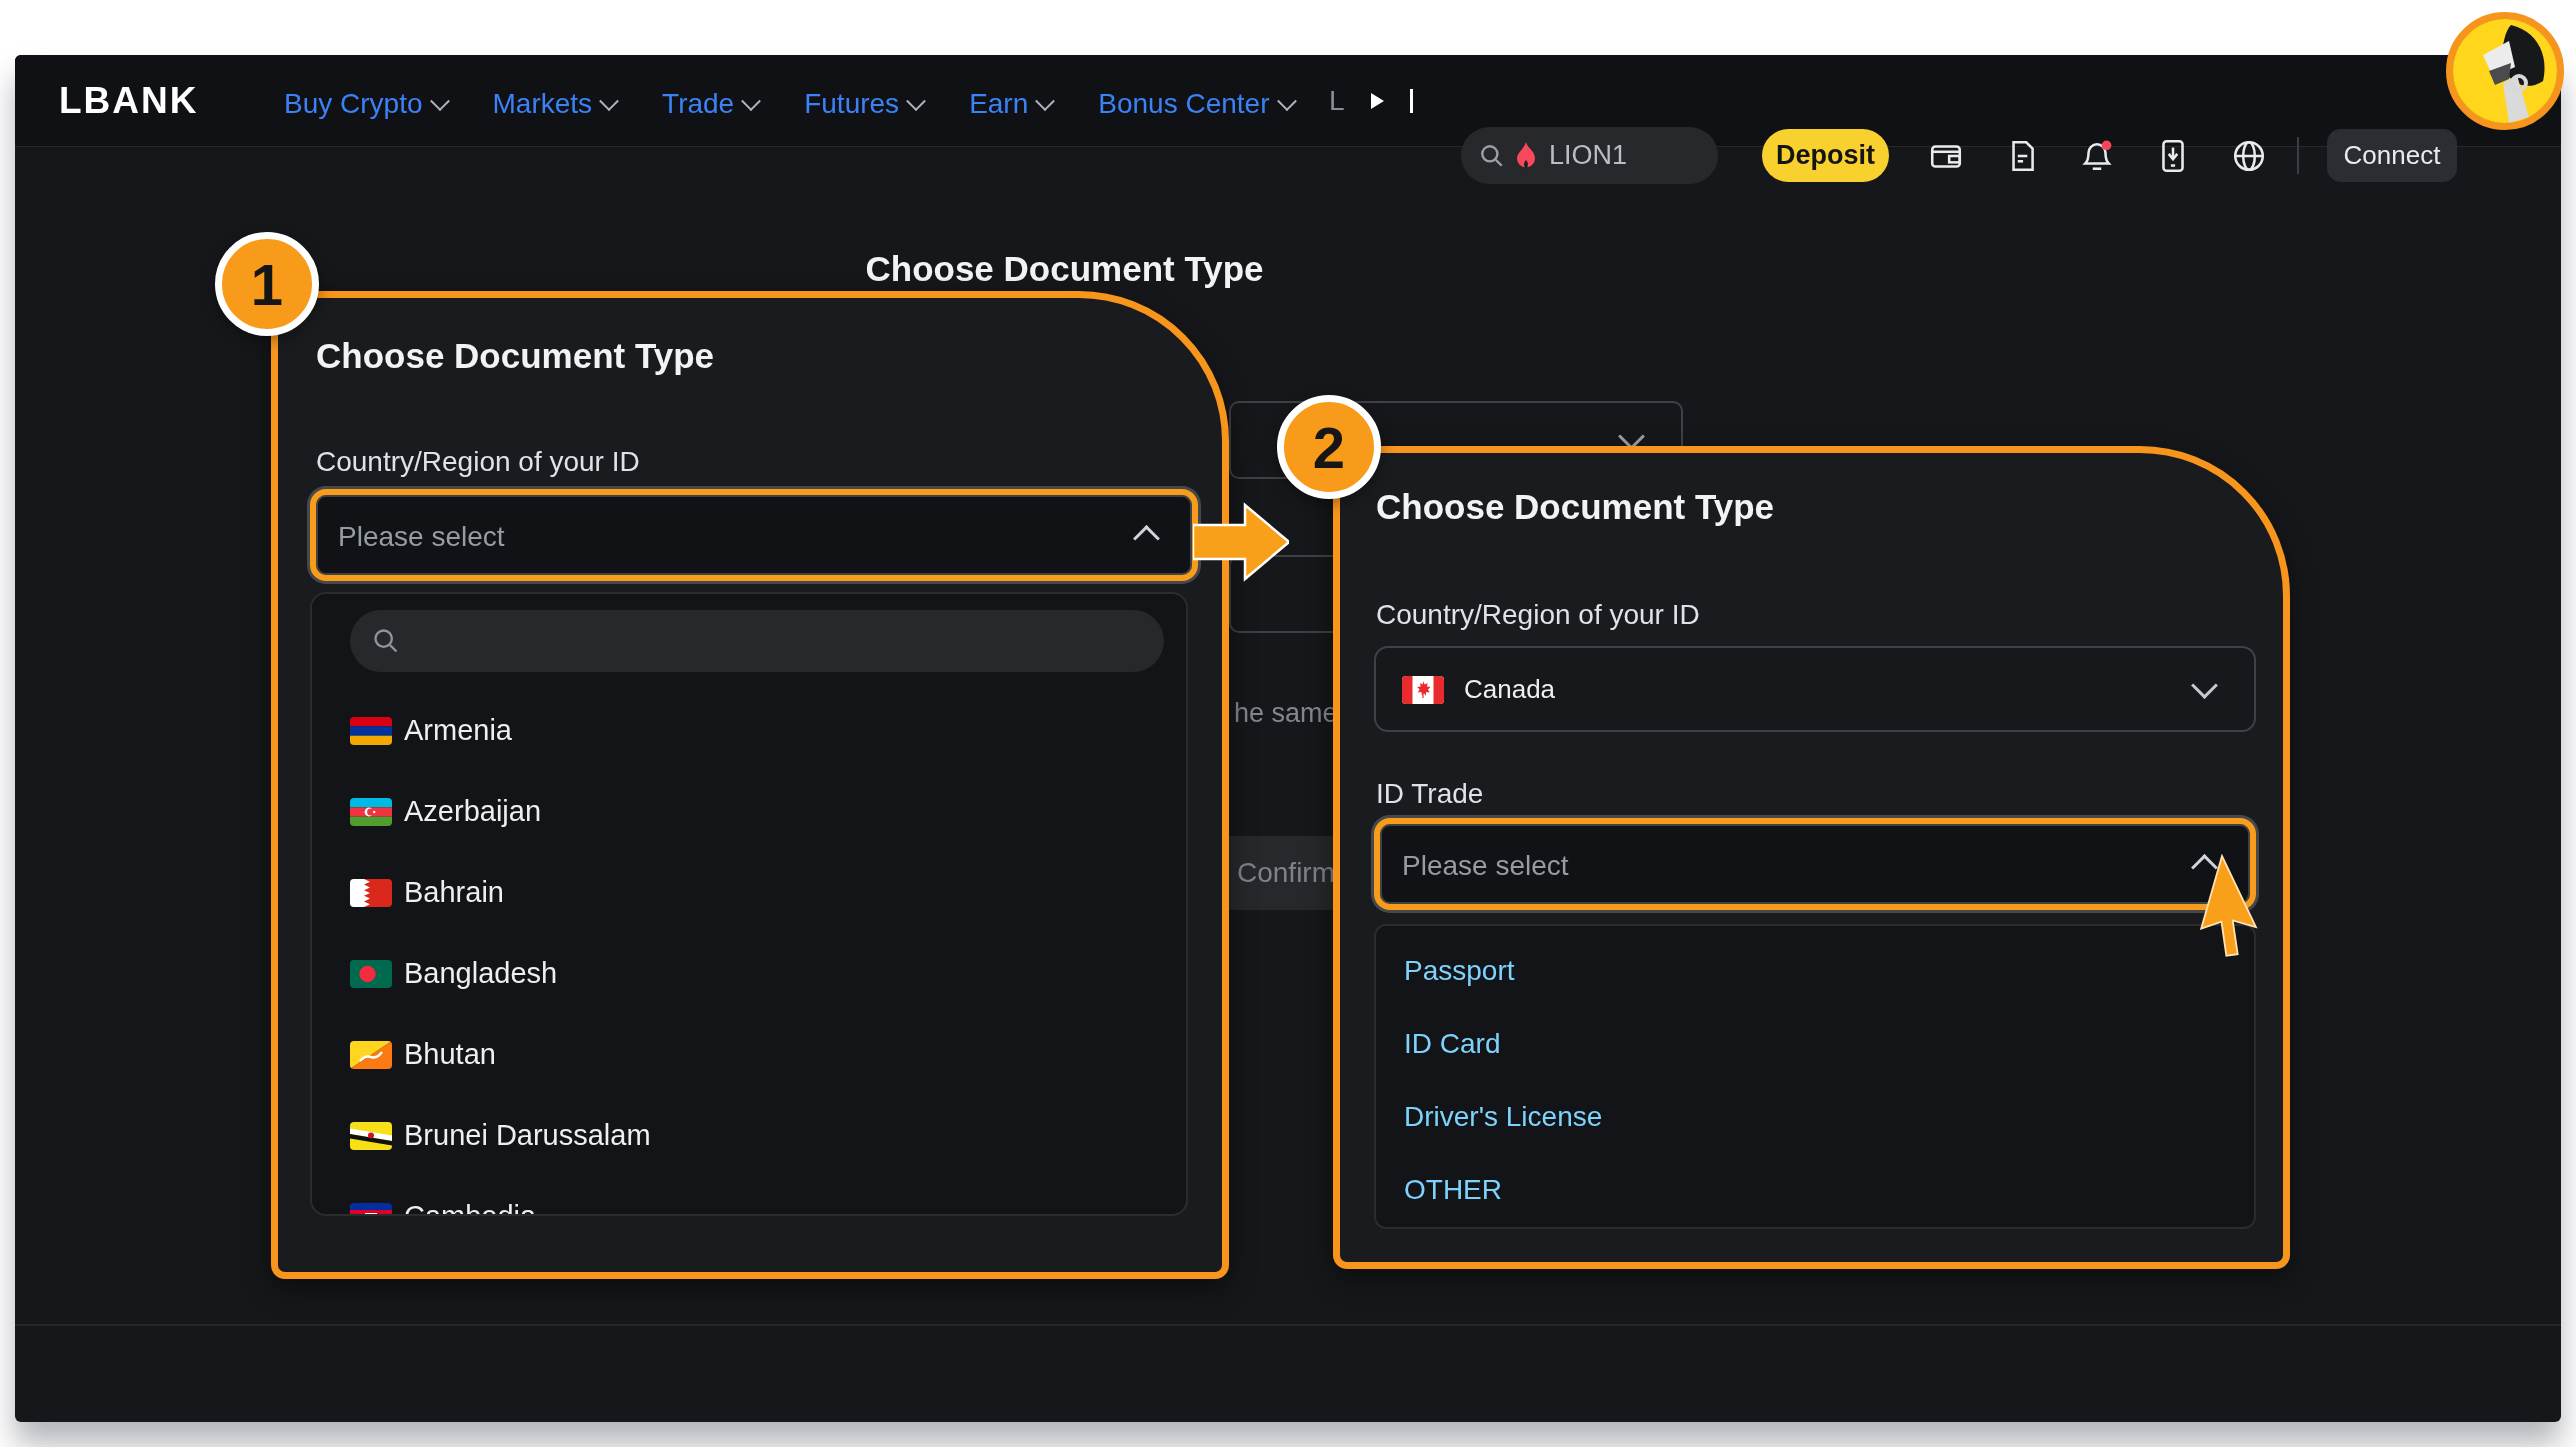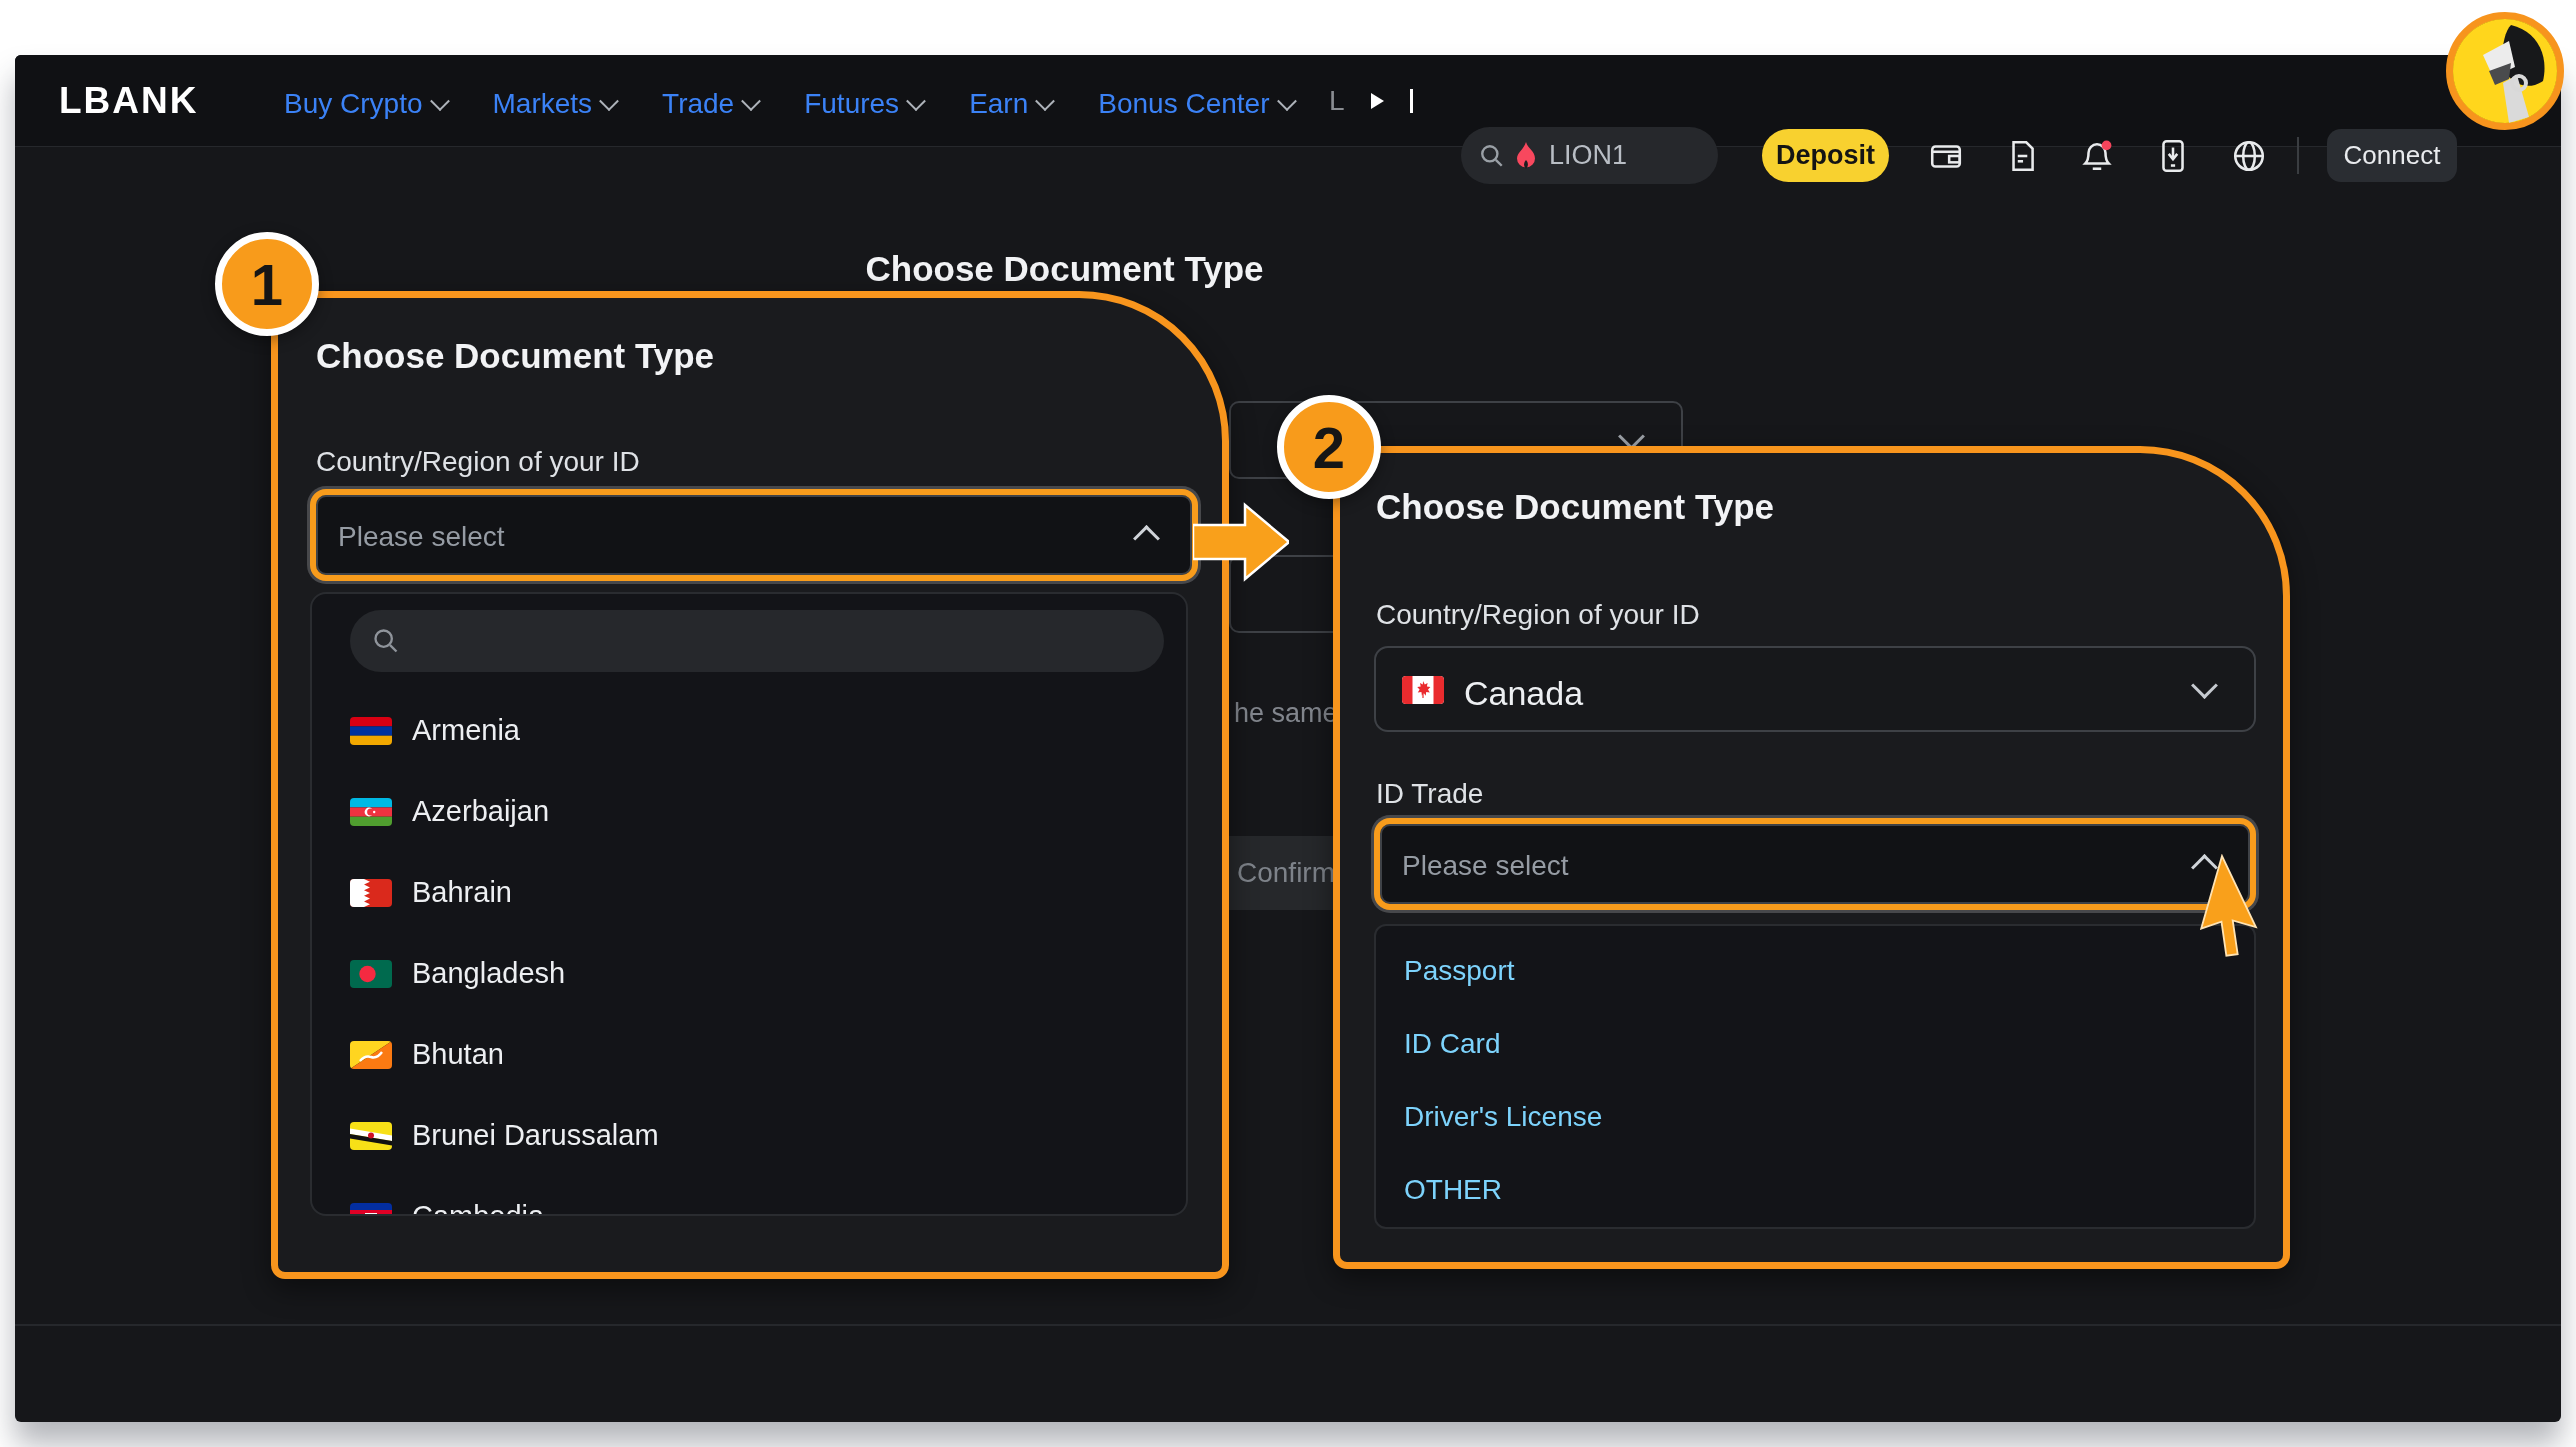"Canada" .val-text { font-size: 34px -> 26px }
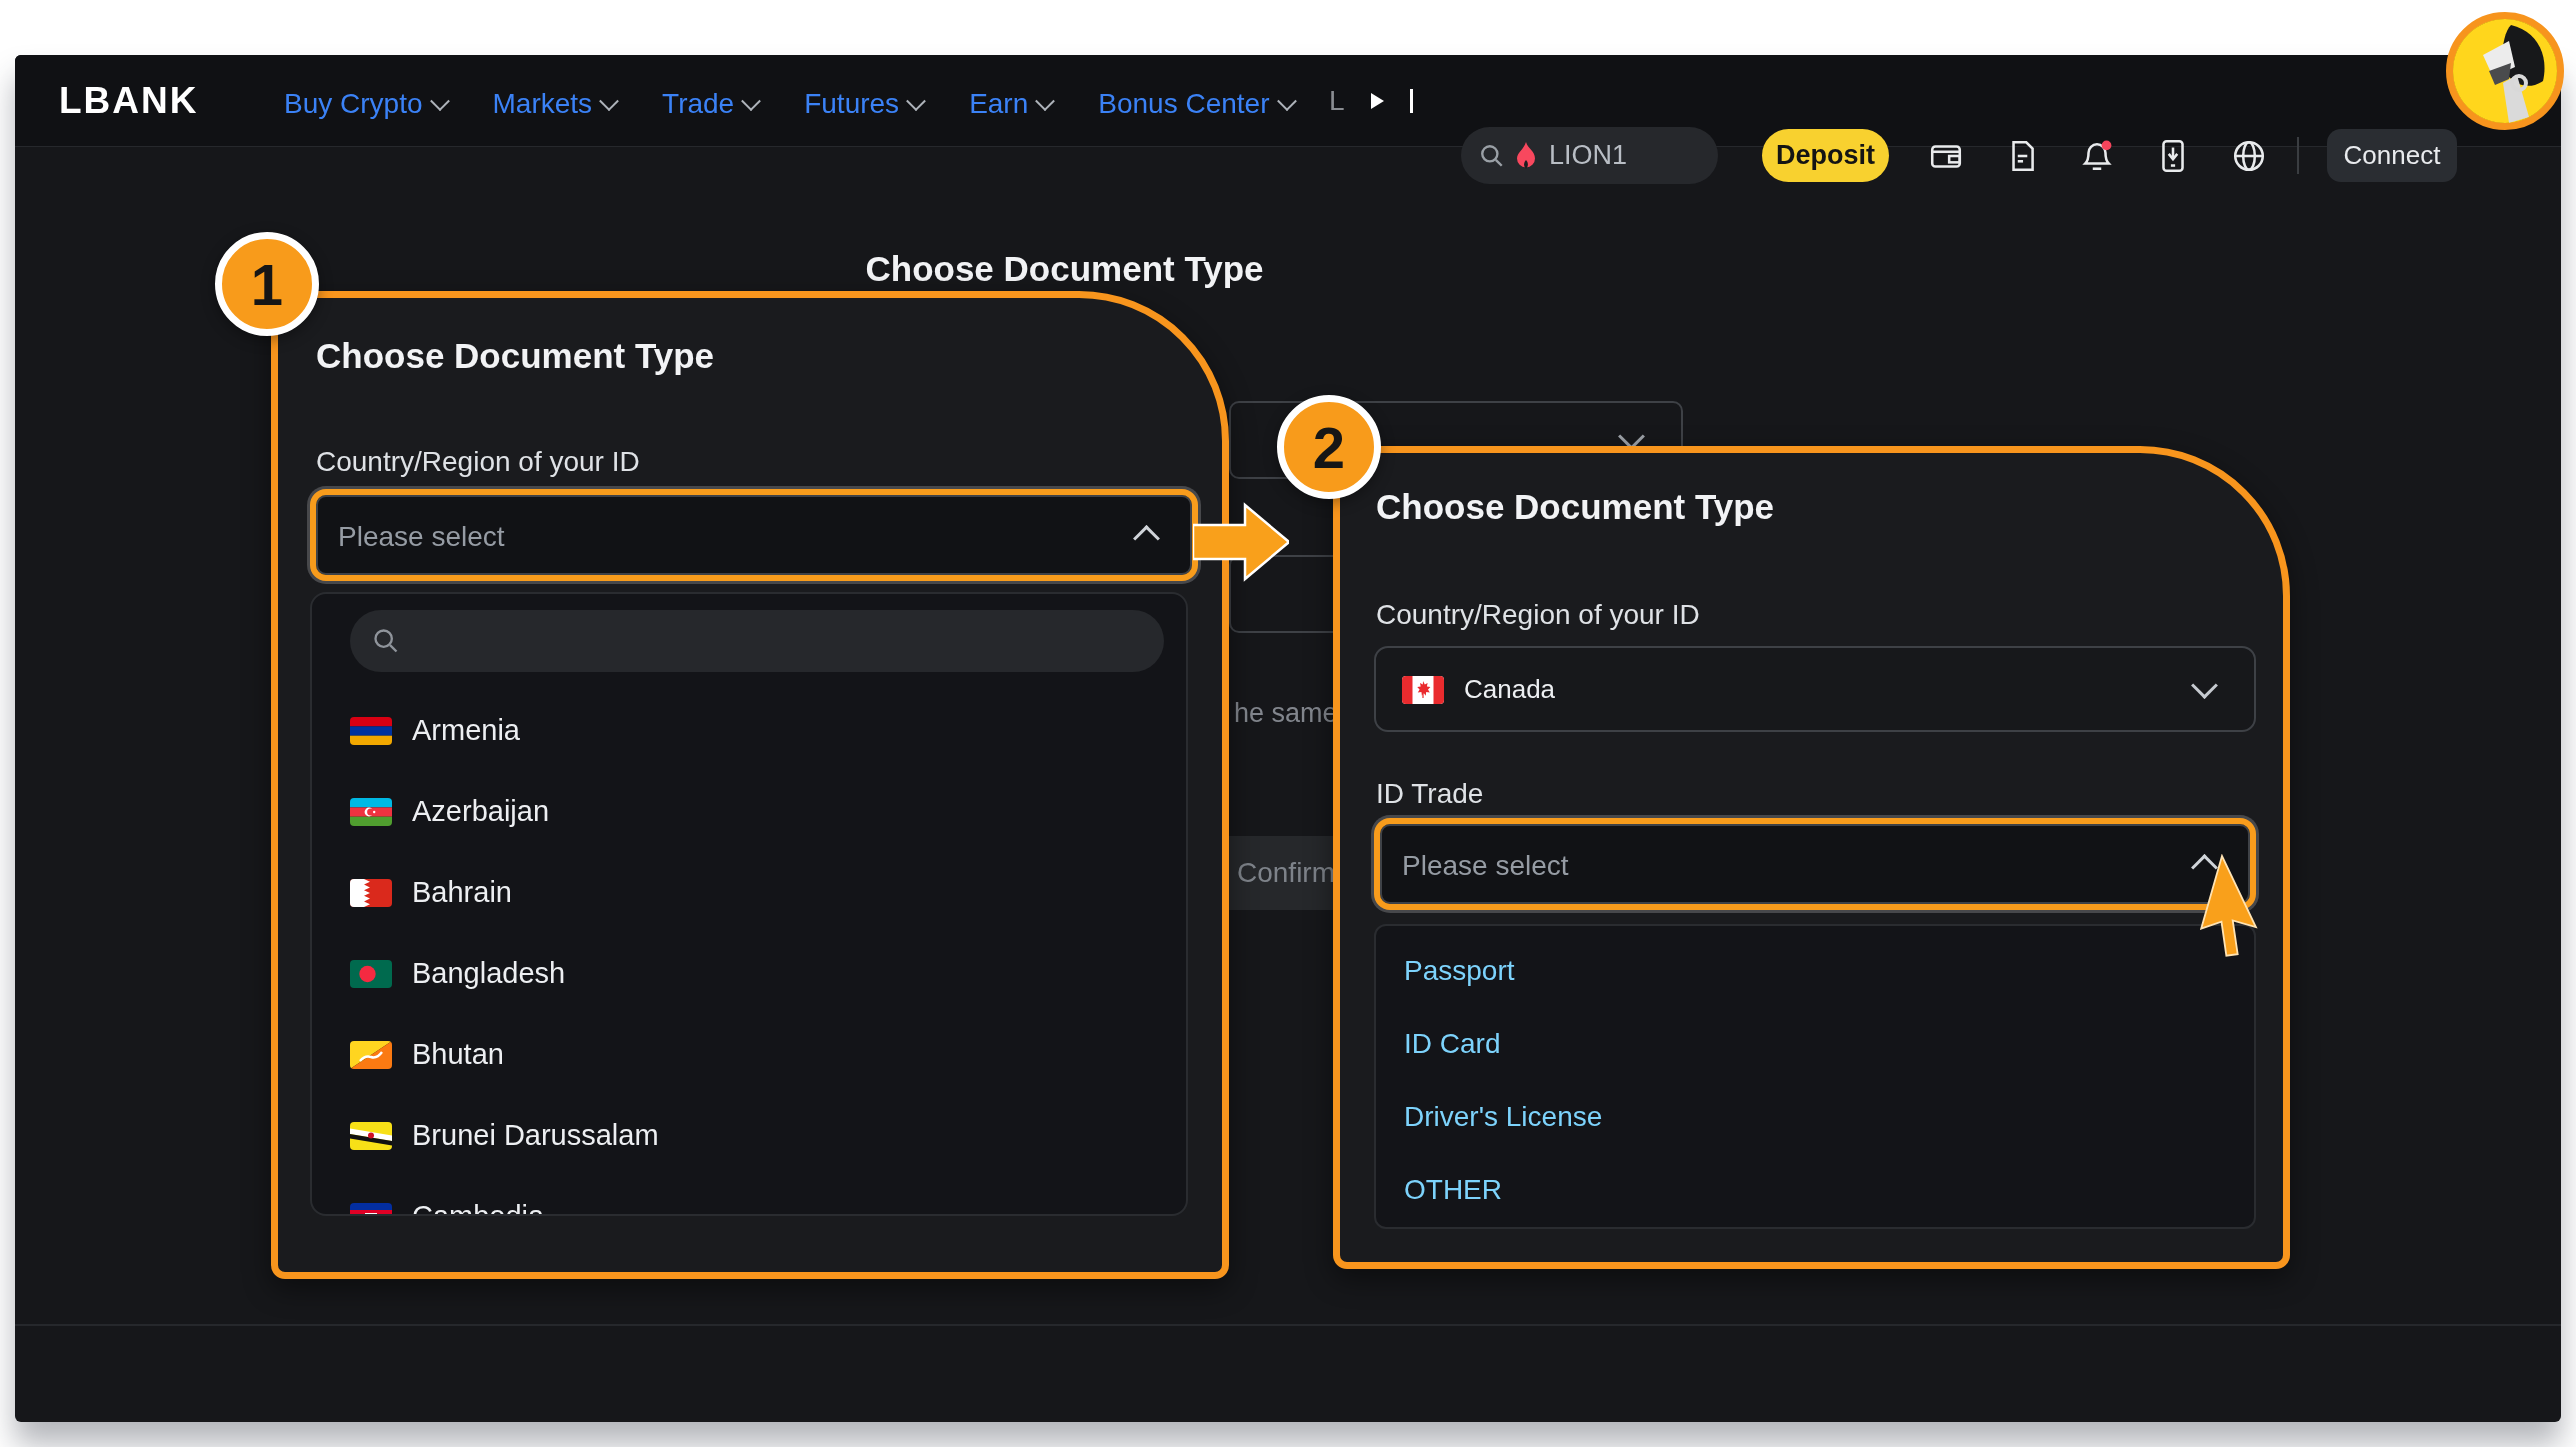"Armenia" .crow { gap: 20px -> 12px }
